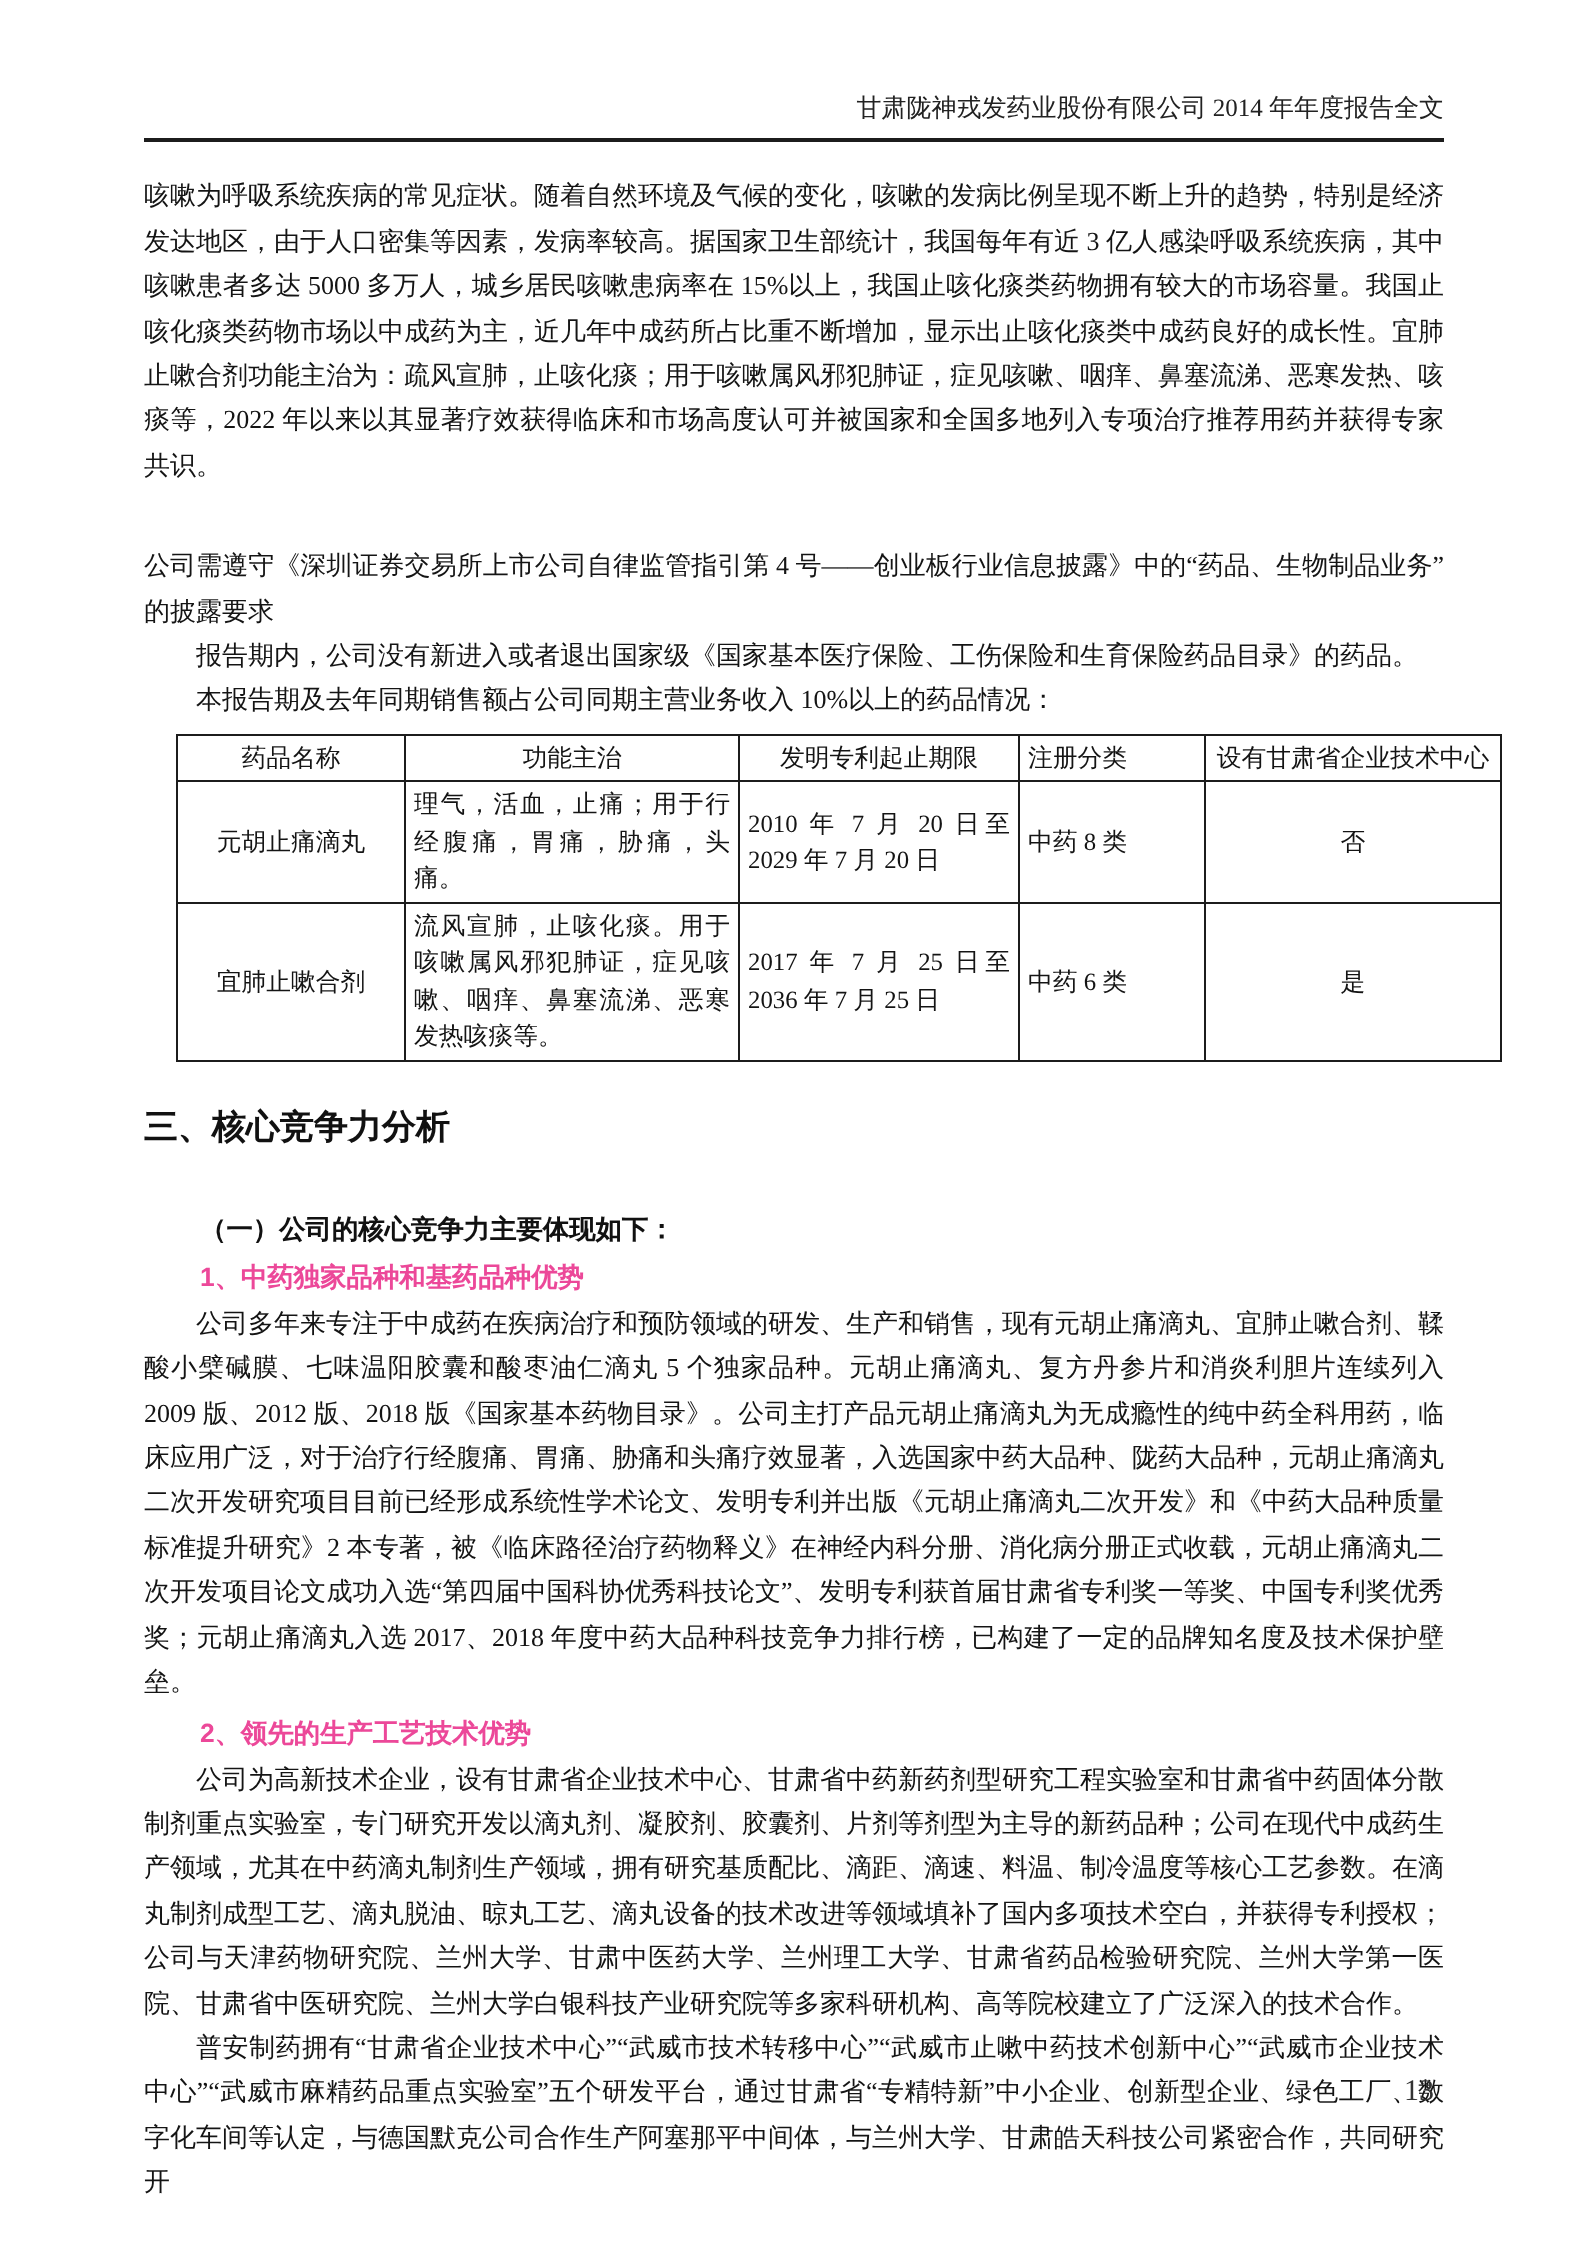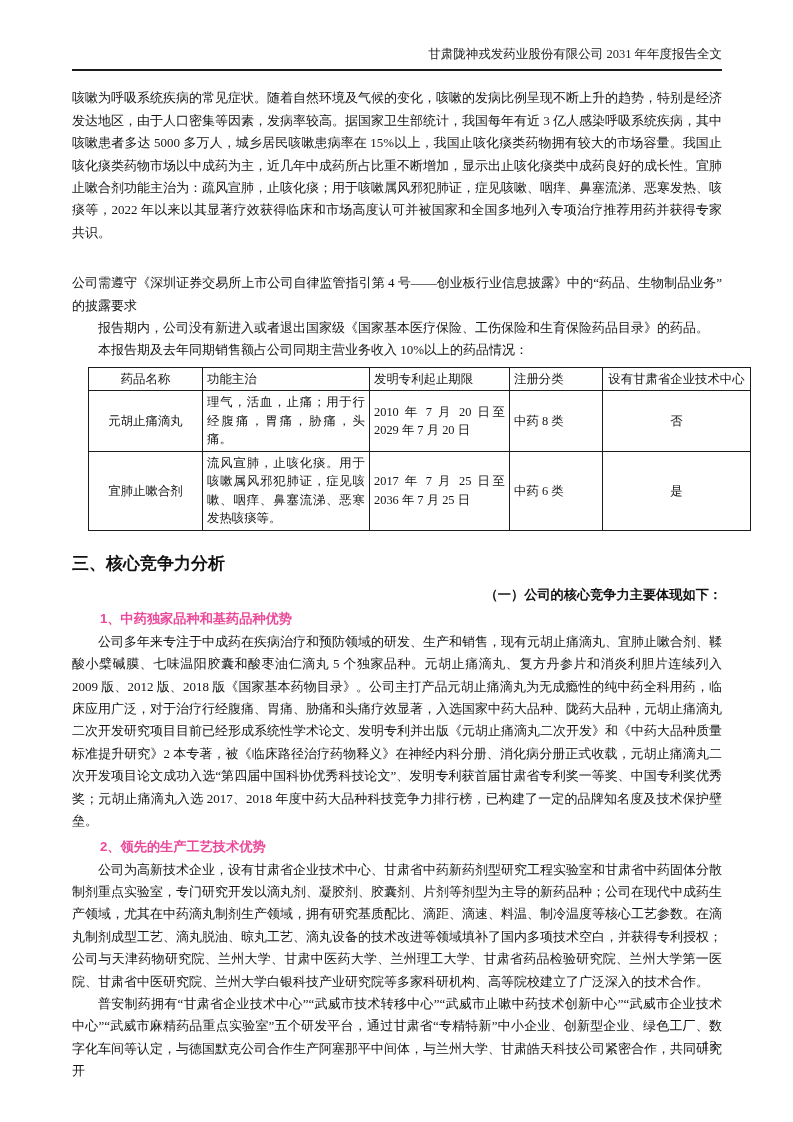"甘肃陇神戎发药业股份有限公司 2031 年年度报告全文" div.header-title { text: 2031 -> 2014 }
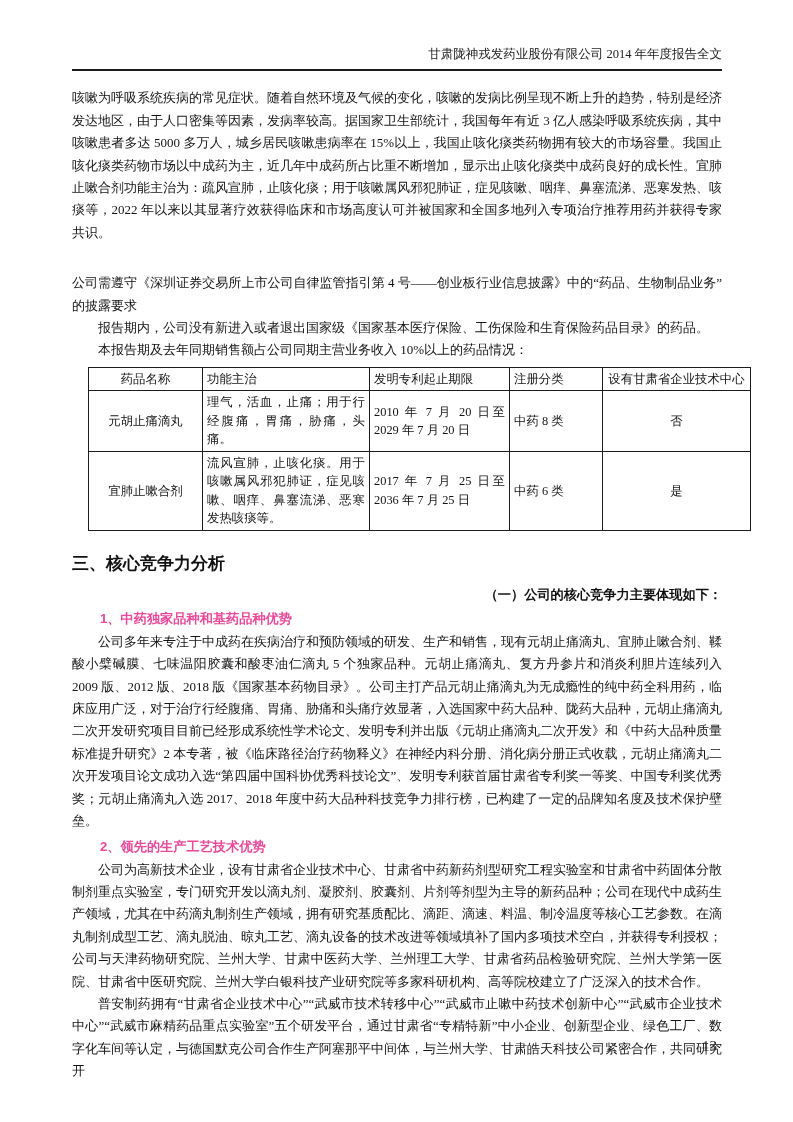"功能主治" th.col-func,th.col-patent { text-align: left -> center }
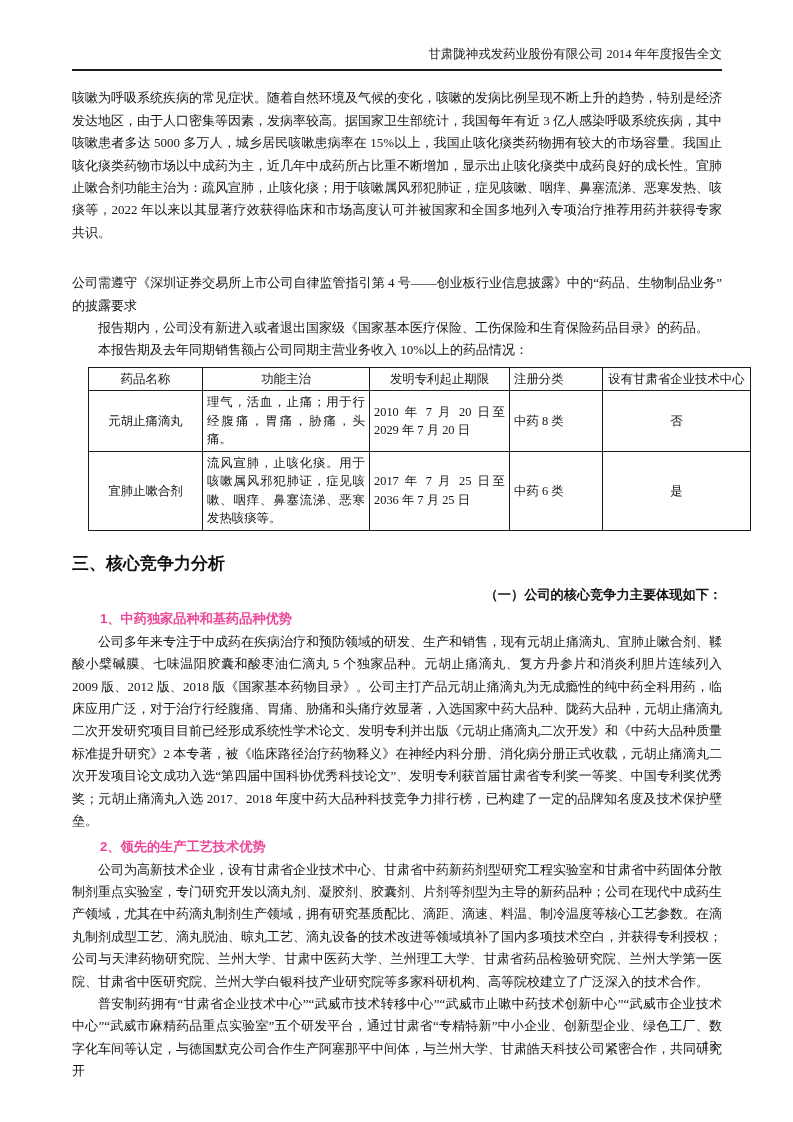"（一）公司的核心竞争力主要体现如下：" .section-h3 { margin: 8px 0 0 0 -> 28px 0 0 0; text-align: right -> none }
